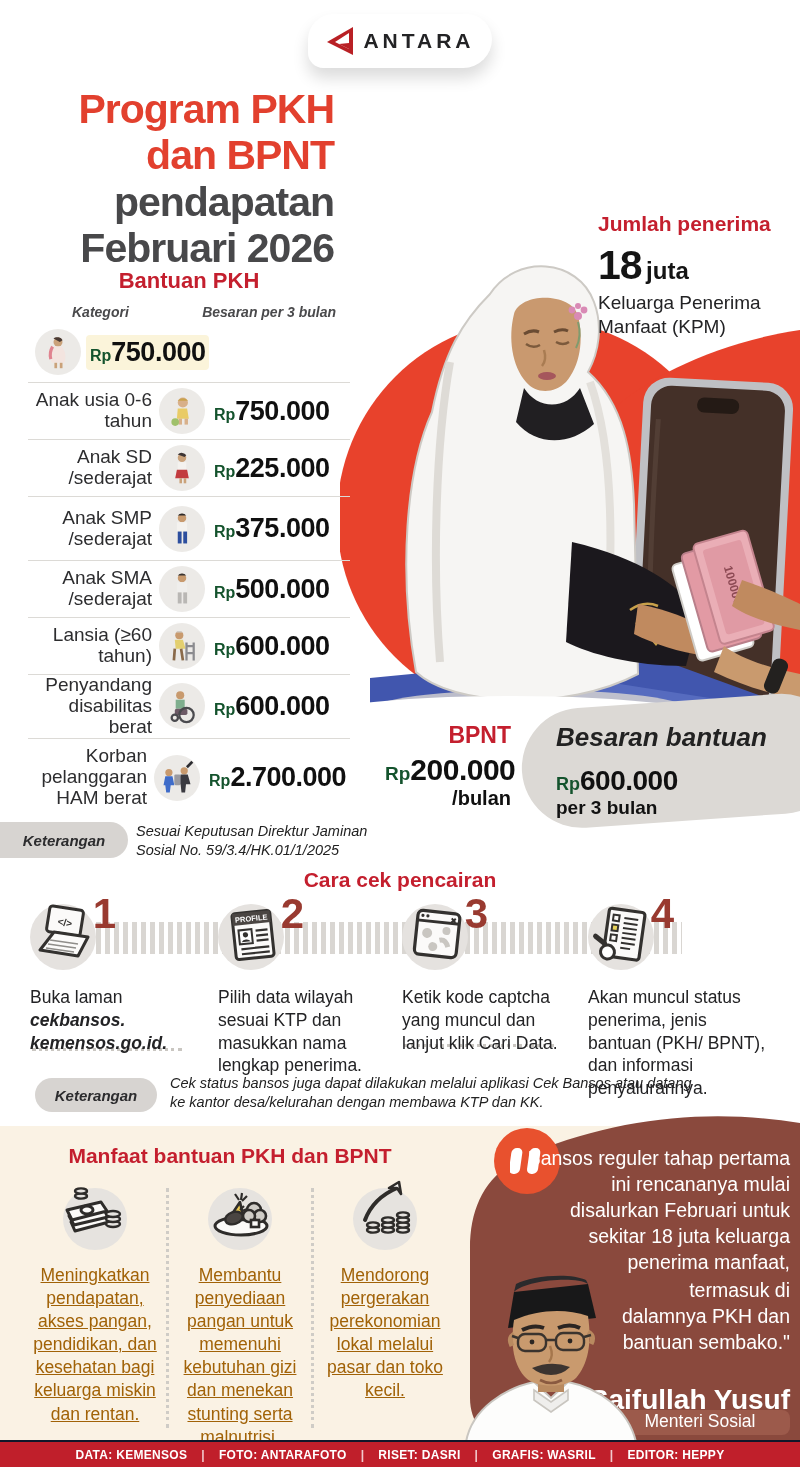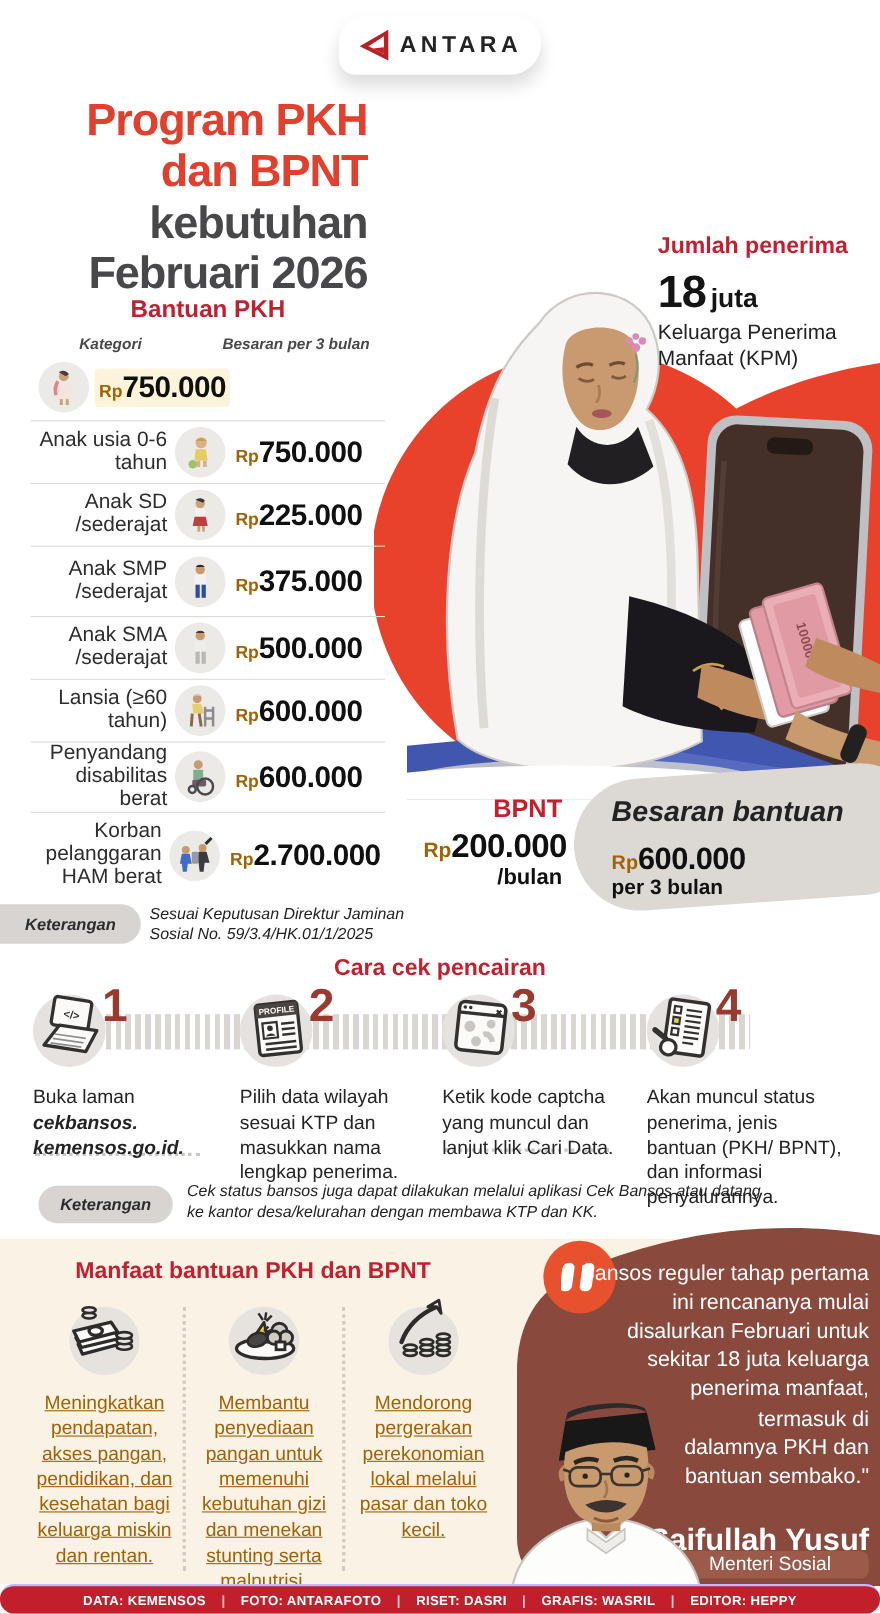"kebutuhan" div.title-dark { text: kebutuhan -> pendapatan }
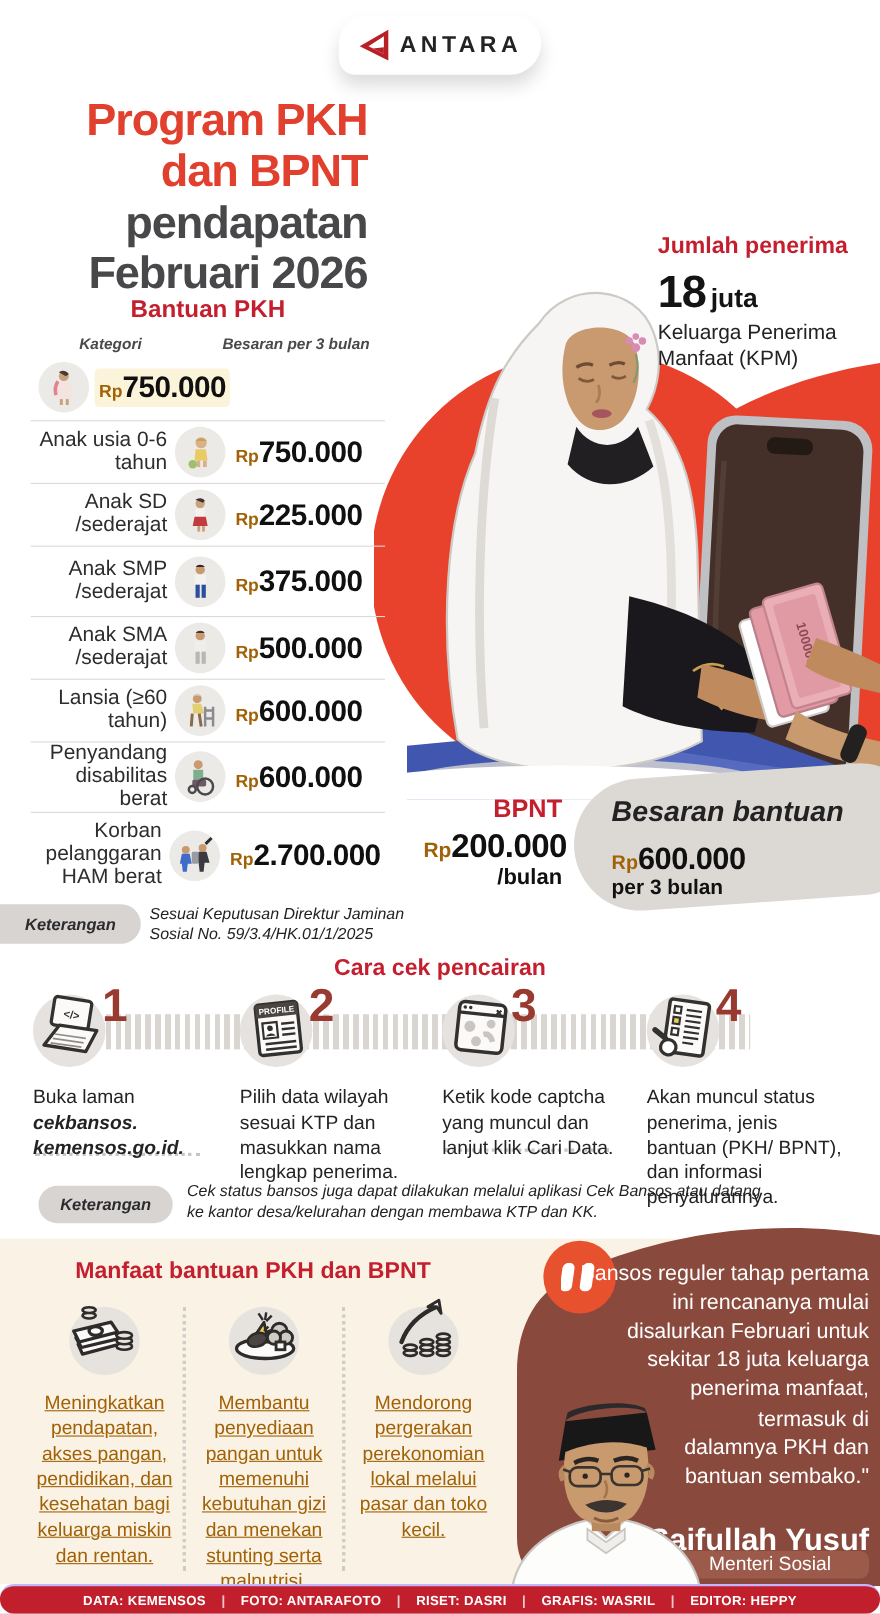"Rp" .rp { color: #a16207 -> #14532d }
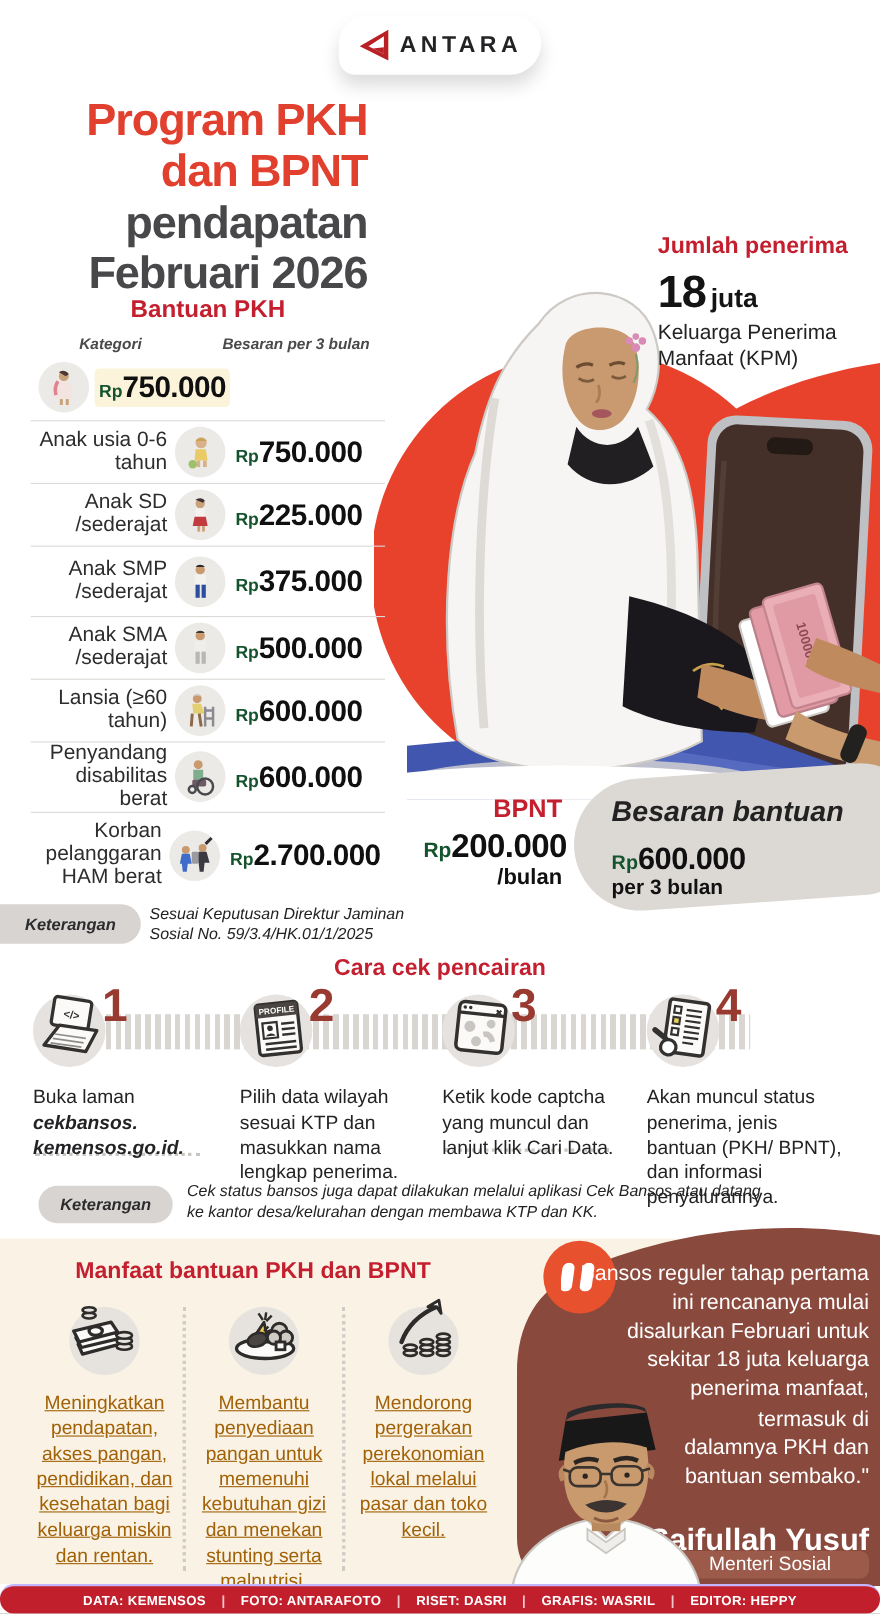"DATA: KEMENSOS" .footer { border-radius: 13px -> none; border-top: 2px solid #c4b5fd -> 2px solid #0f172a }
